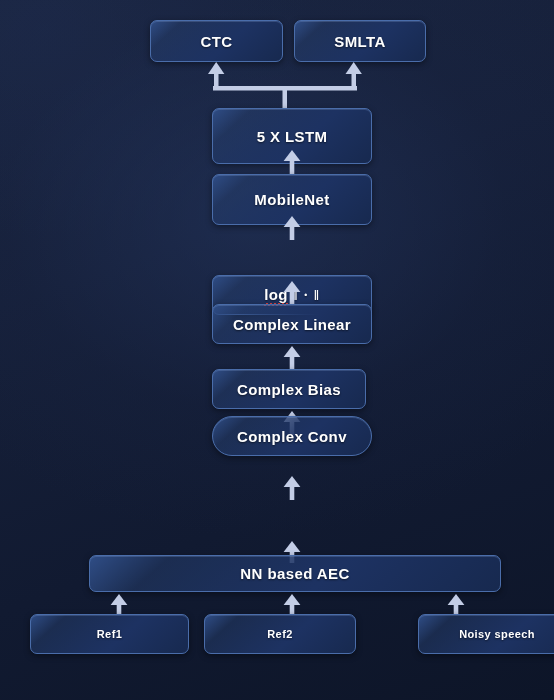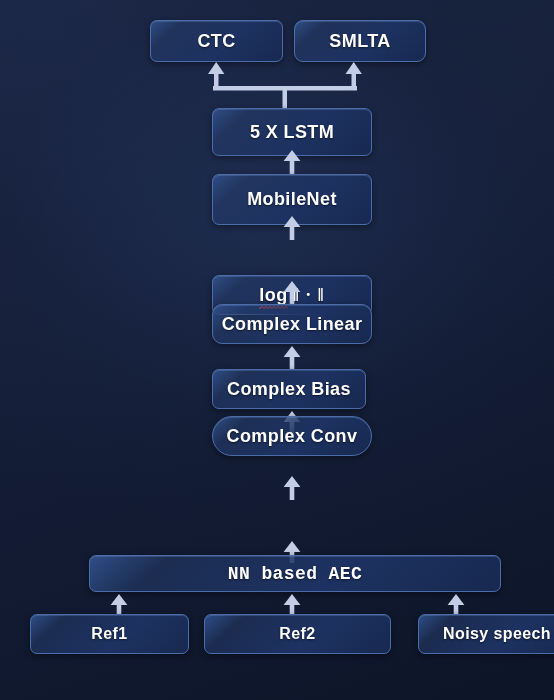"CTC" .node .label { font-size: 18px -> 15px }
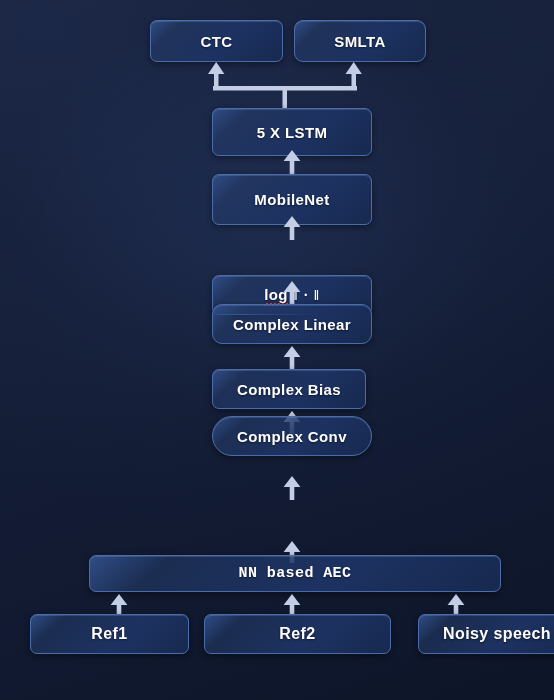"SMLTA" div.node { border-radius: 9px -> none }
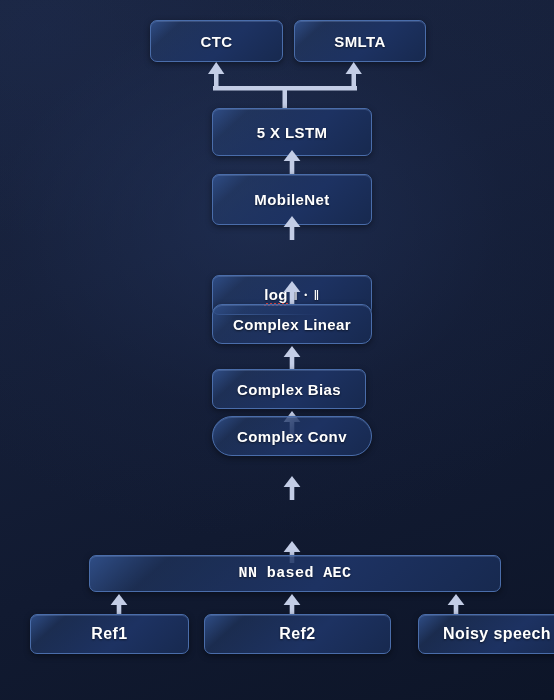"5 X LSTM" div.node { height: 48px -> 56px }
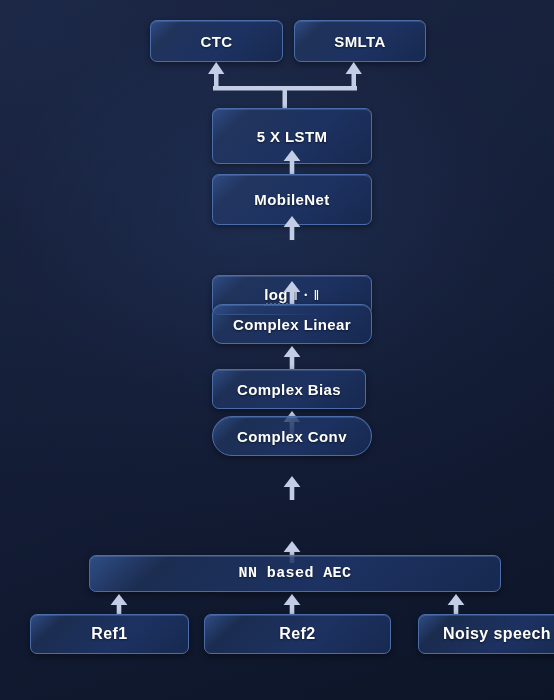"Complex Linear" div.node { border-radius: 10px -> none }
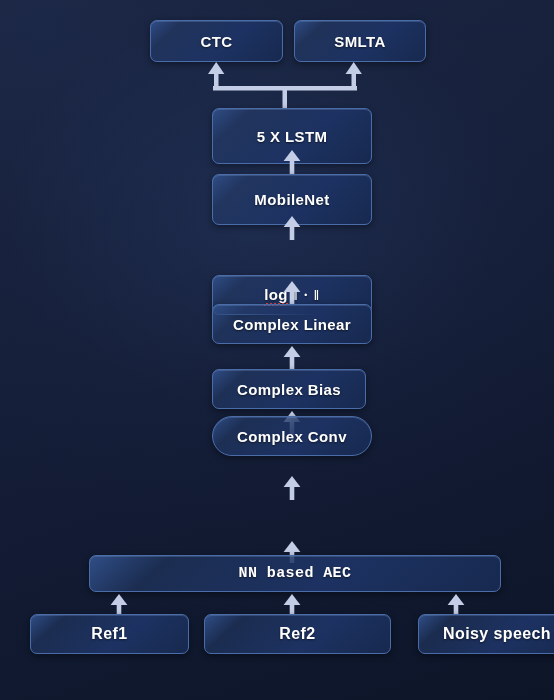"NN based AEC" div.node { font-family: Liberation Mono, monospace -> none }
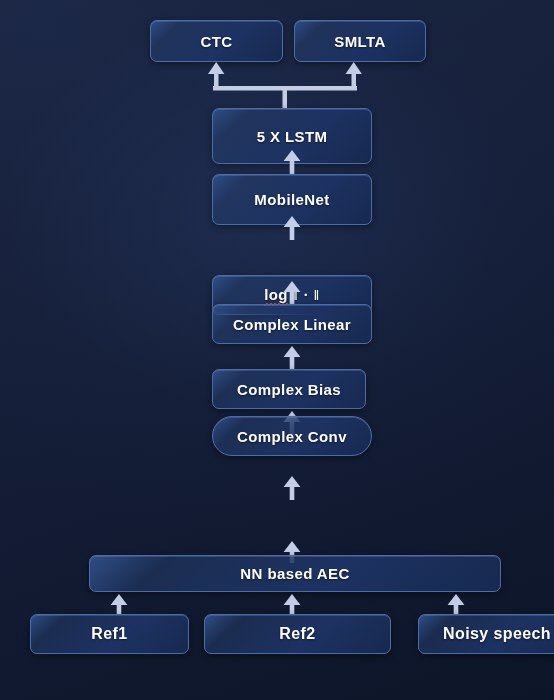"Ref1" .node.small .label { font-size: 16px -> 11px }
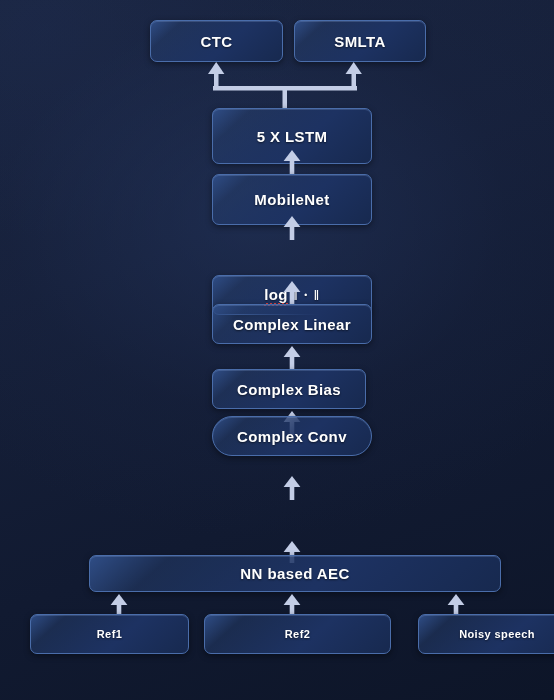"Ref2" div.node { width: 187px -> 152px }
